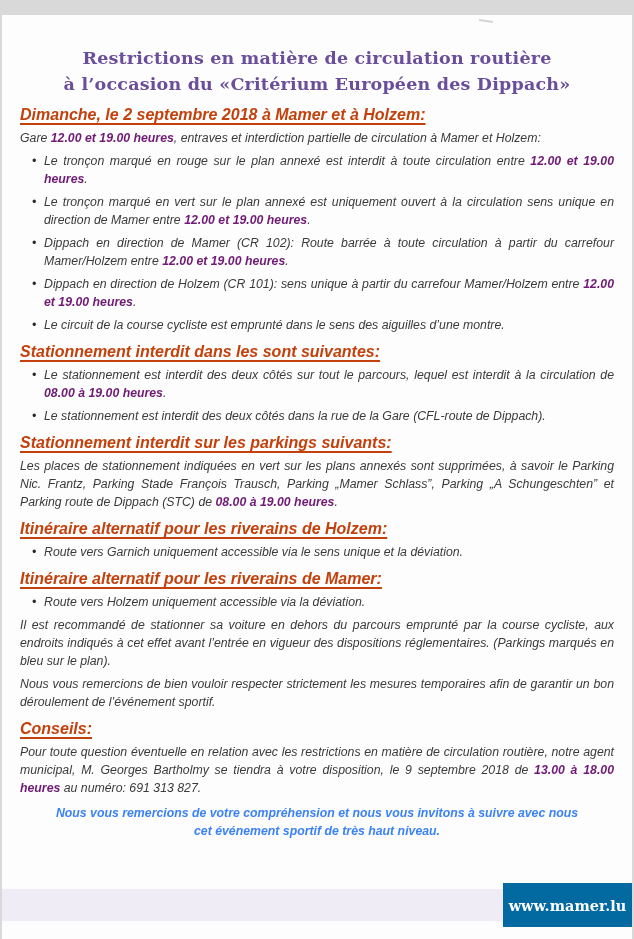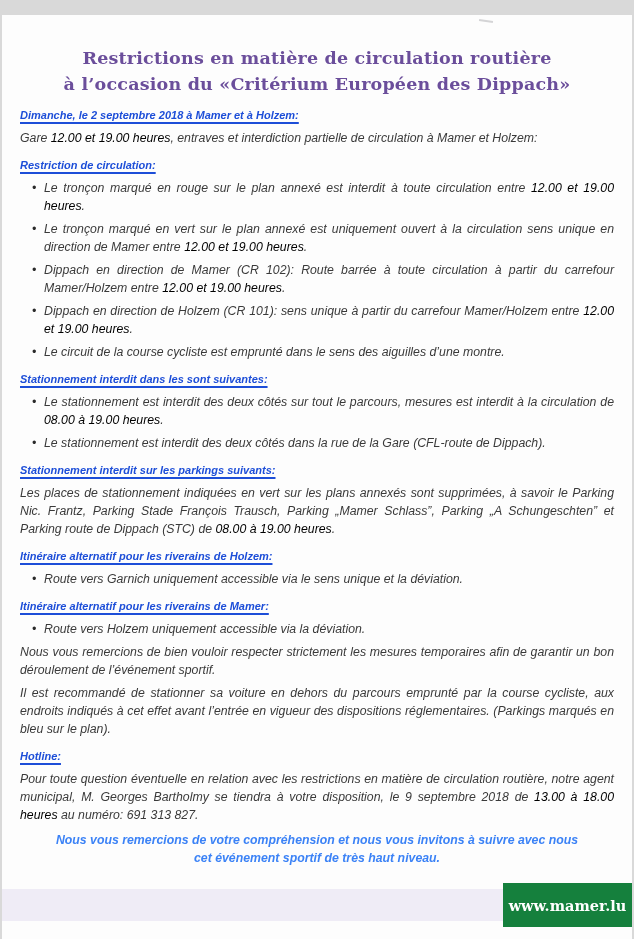"Dimanche, le 2 septembre 2018" .sec-heading { color: #1d4ed8 -> #c2410c; font-size: 11px -> 16px }
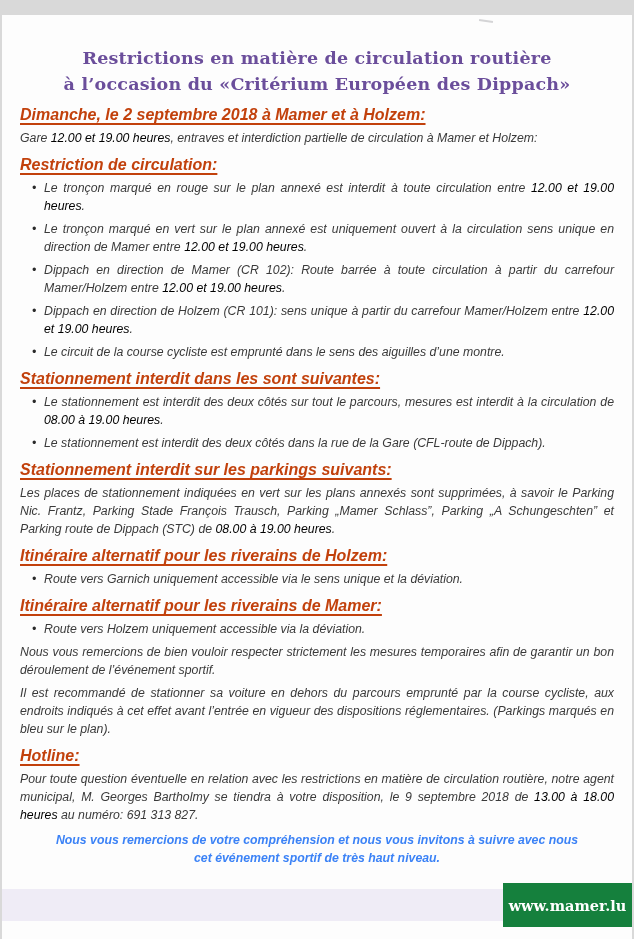"12.00 et 19.00 heures" .b { color: #000000 -> #701a75; font-weight: 400 -> 700 }
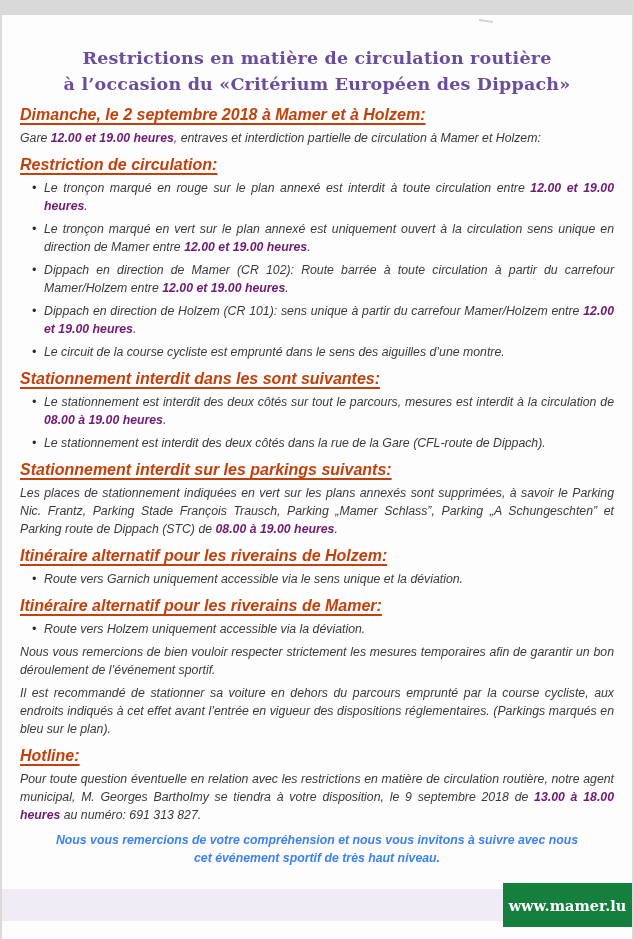"Restriction de circulation:" h2.sec-heading { html: <h2>Restriction de circulation:</h2> -> none }
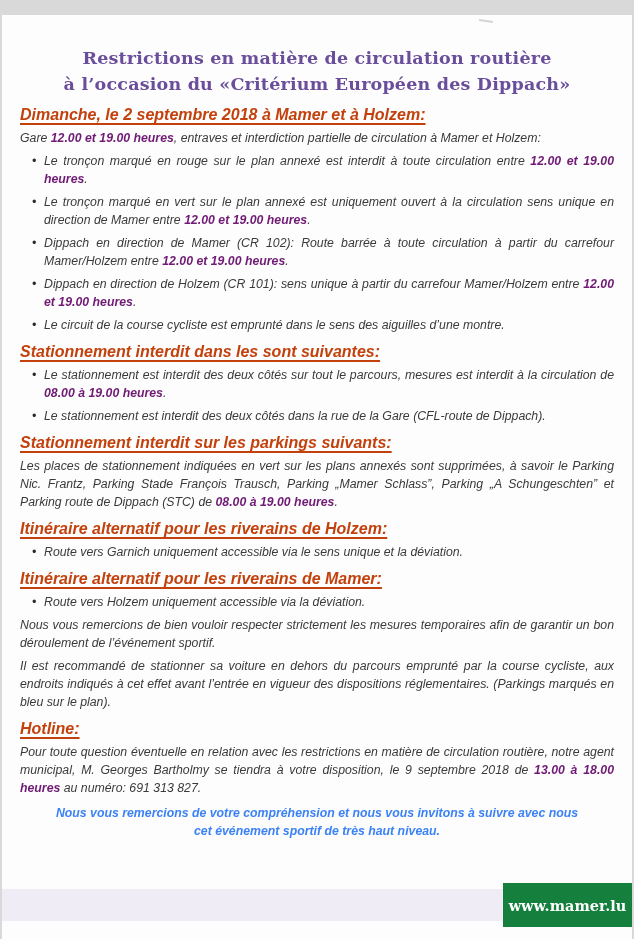"Le stationnement est interdit des deux côtés sur" span { text: mesures -> lequel }
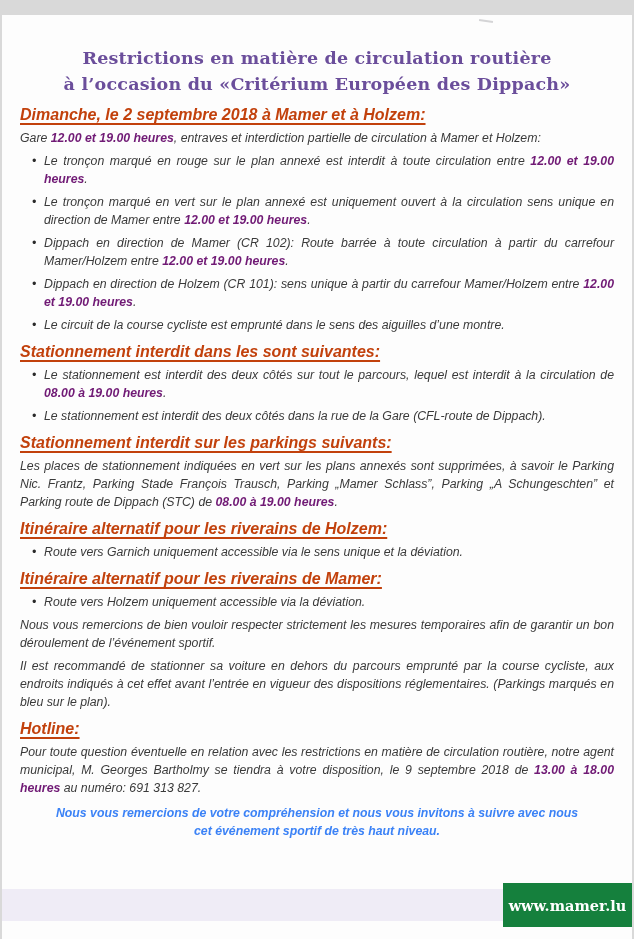"Nous vous remercions de bien" p.para { order: before "Il est recommandé de stationner" -> after "Il est recommandé de stationner" }
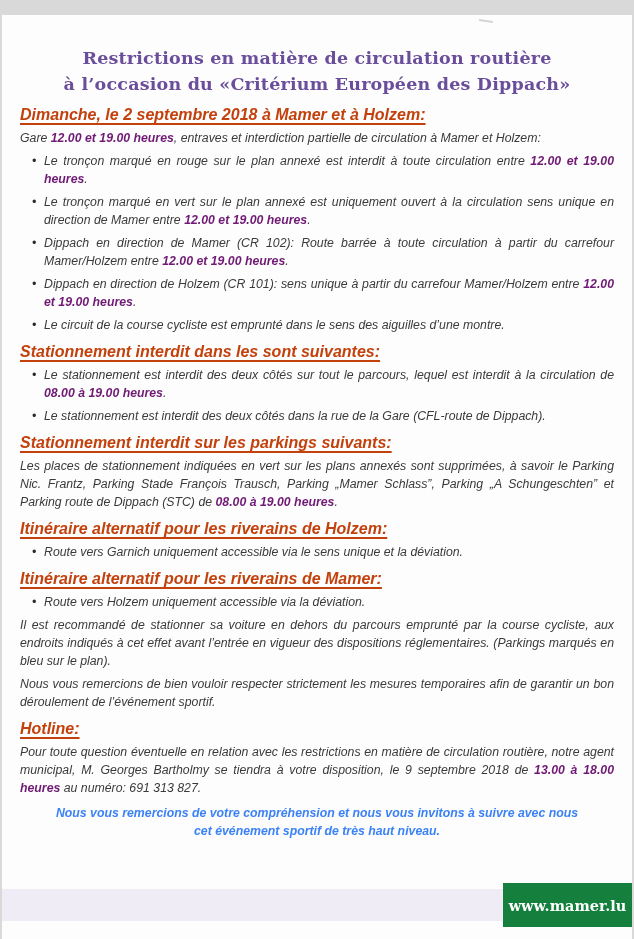"Hotline:" h2.sec-heading { text: Hotline -> Conseils }
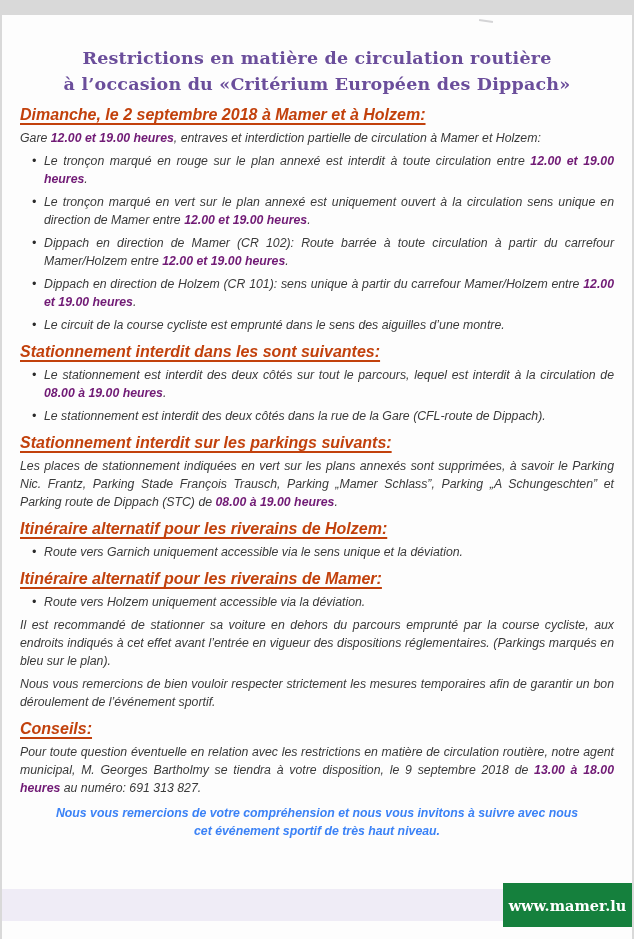"www.mamer.lu" div.footer-url-box { background: #15803d -> #0369a1 }
